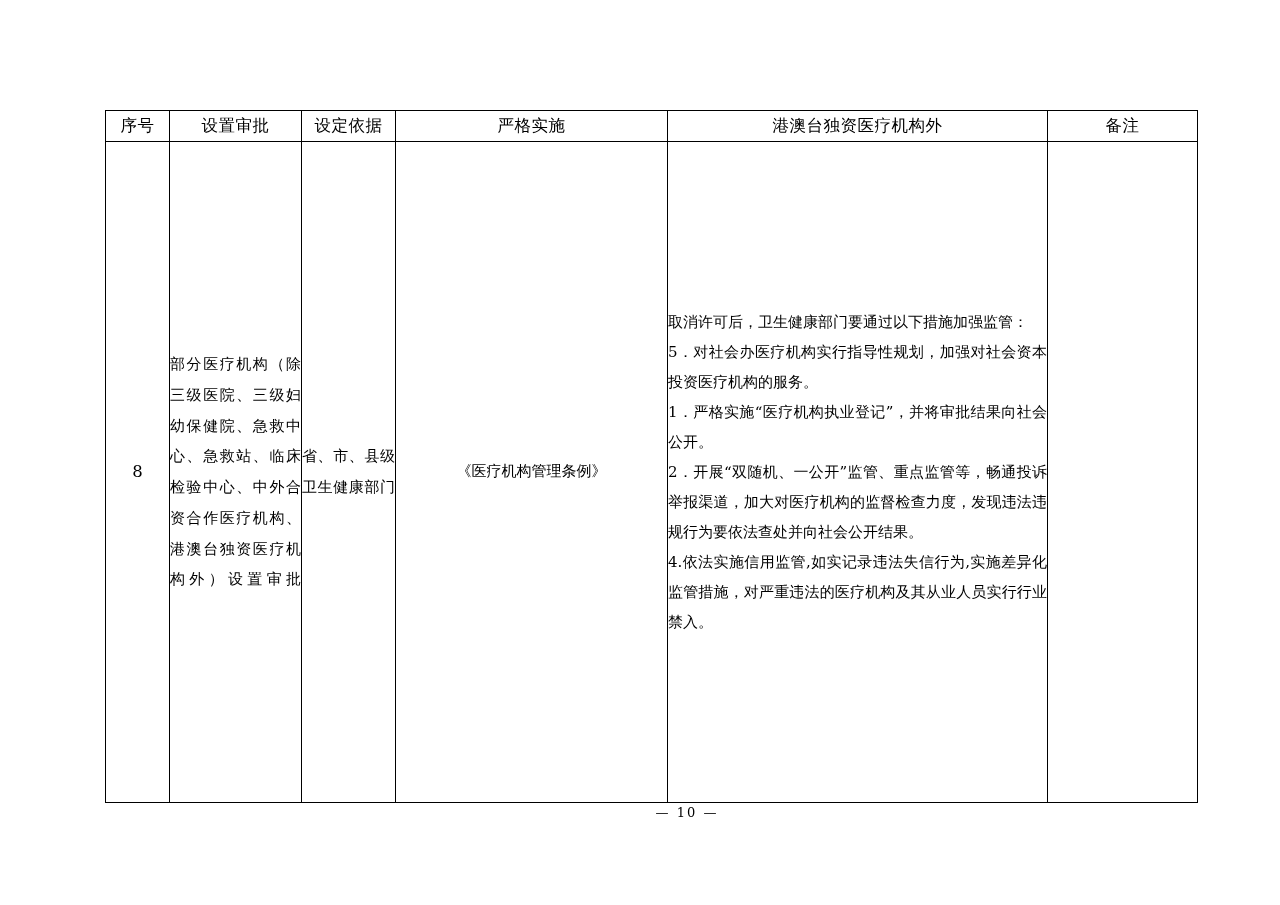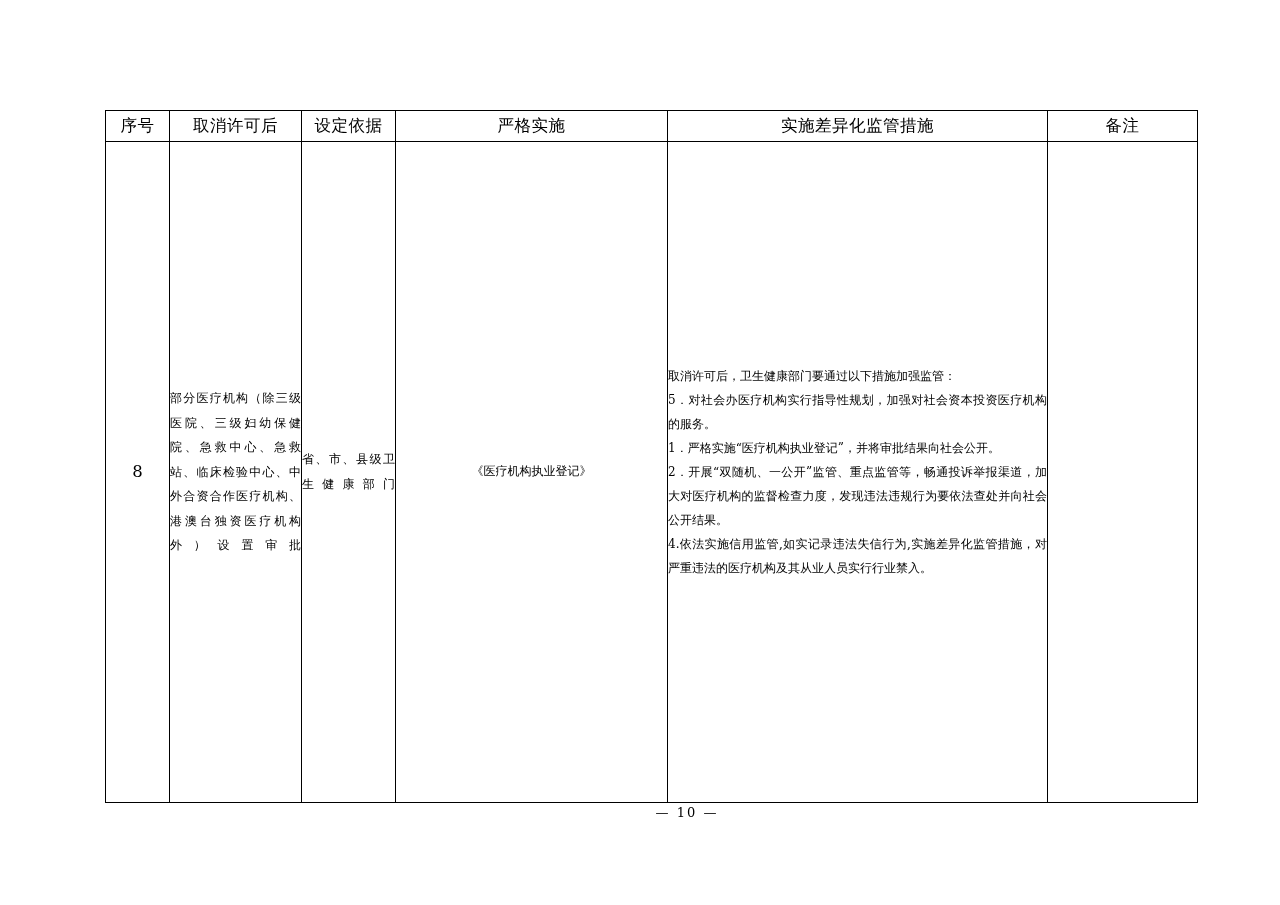"取消许可后" th { text: 取消许可后 -> 设置审批 }
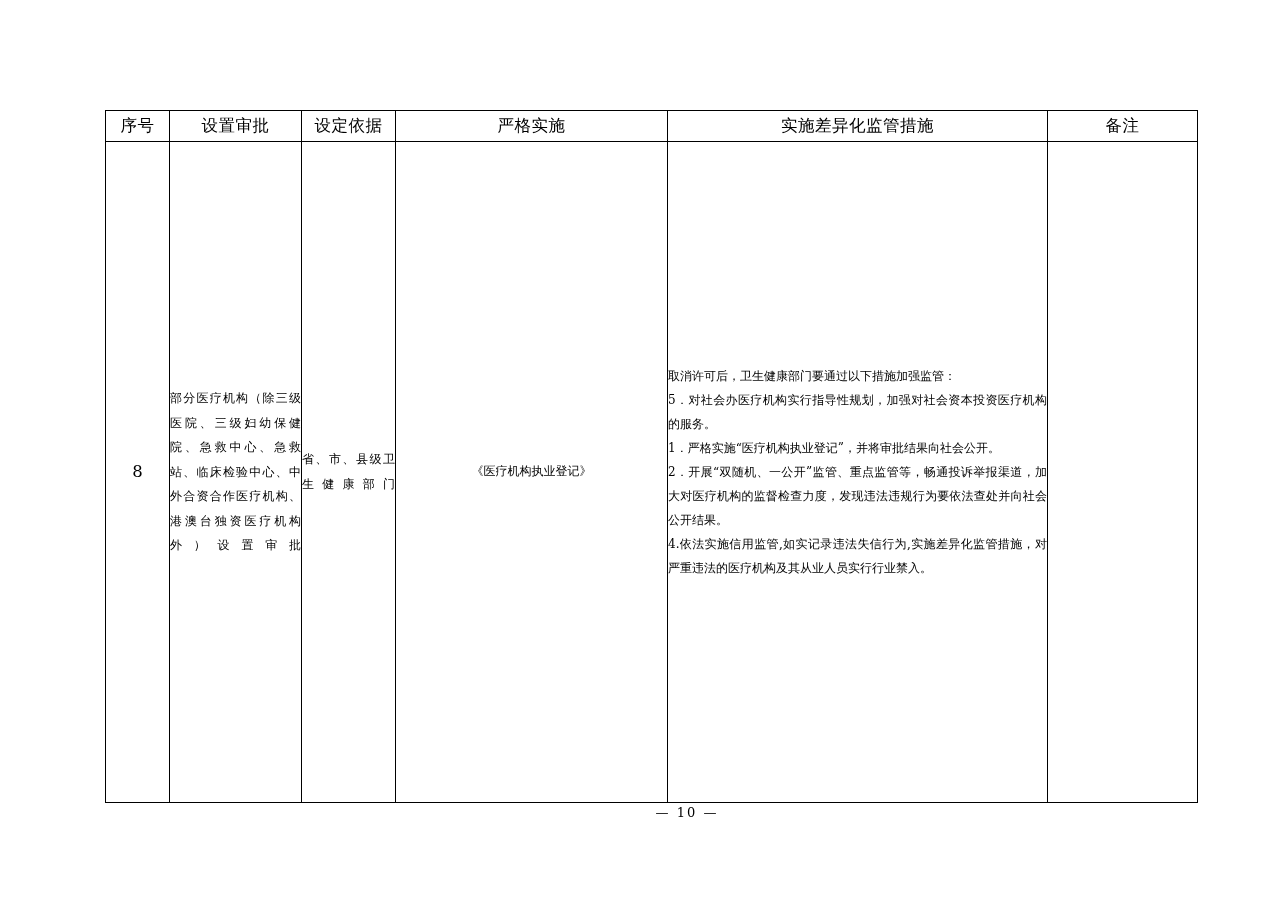"实施差异化监管措施" th { text: 实施差异化监管措施 -> 港澳台独资医疗机构外 }
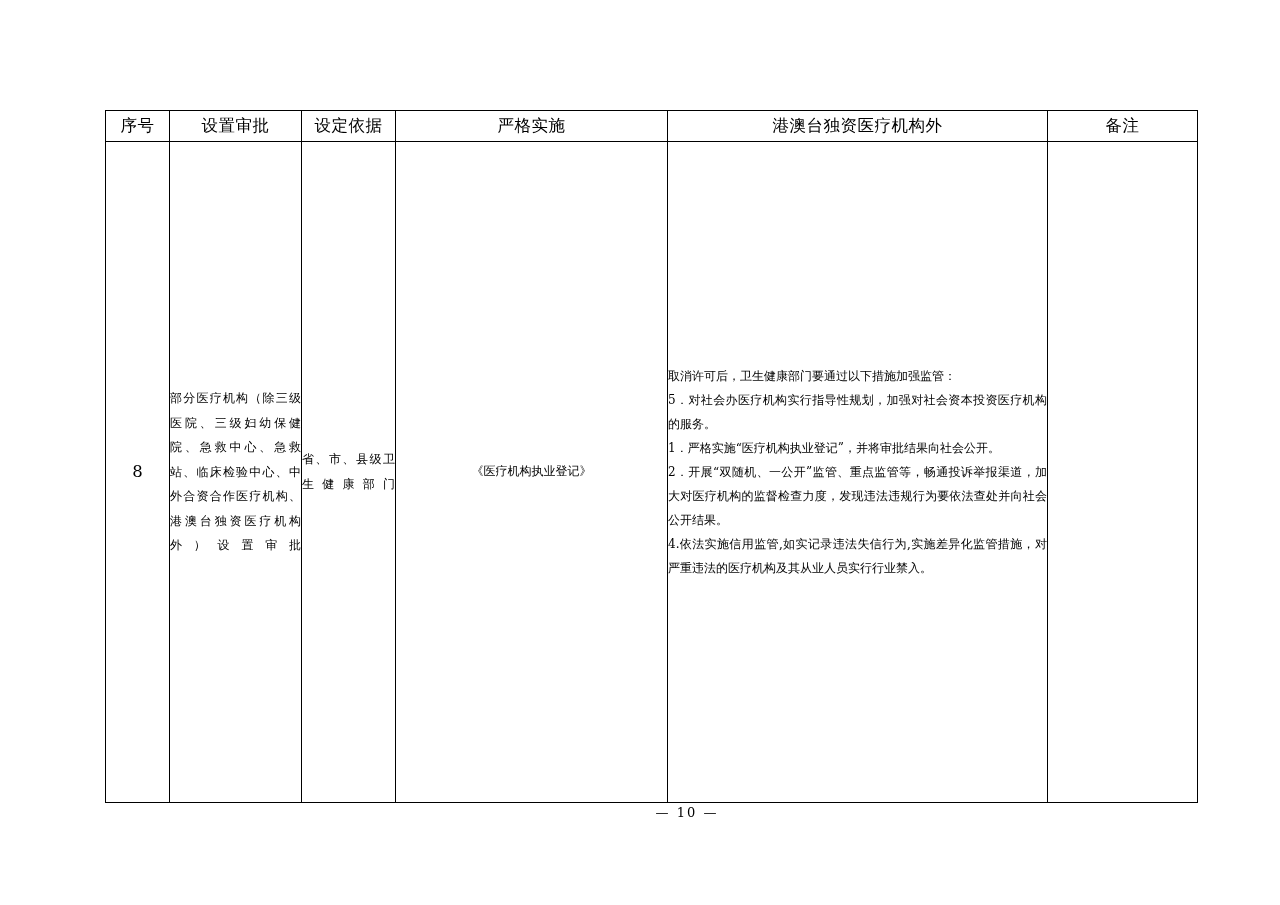"取消许可后，卫生健康部门要通过以下措施加强监管：" tbody td { font-size: 12px -> 15px }
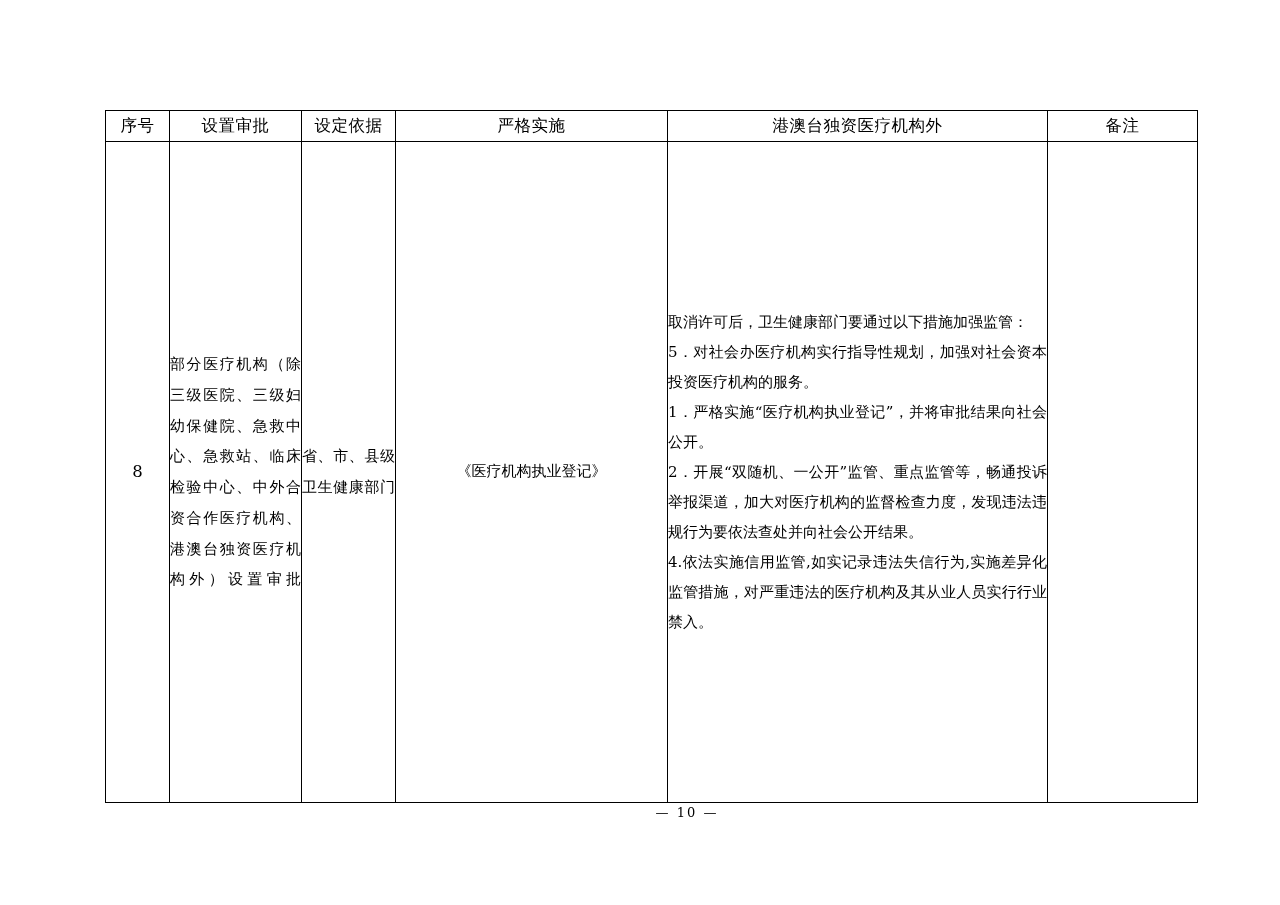"《医疗机构执业登记》" td.cell-basis { text: 执业登记 -> 管理条例 }
